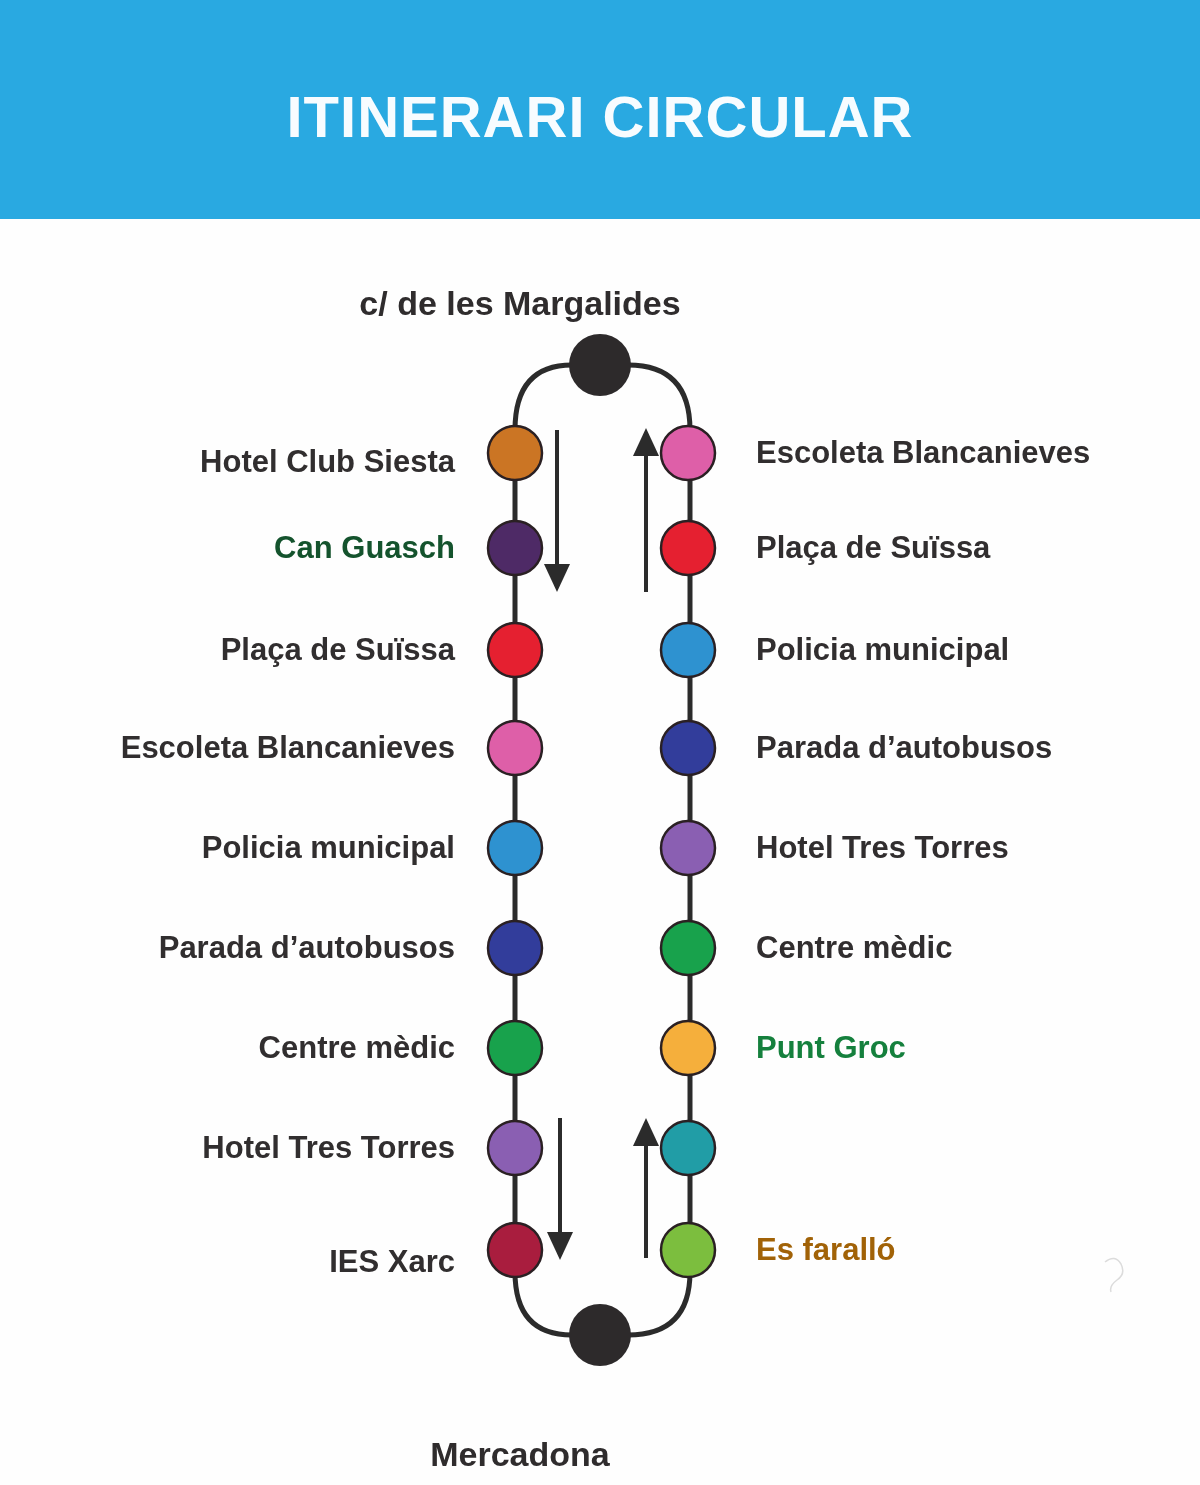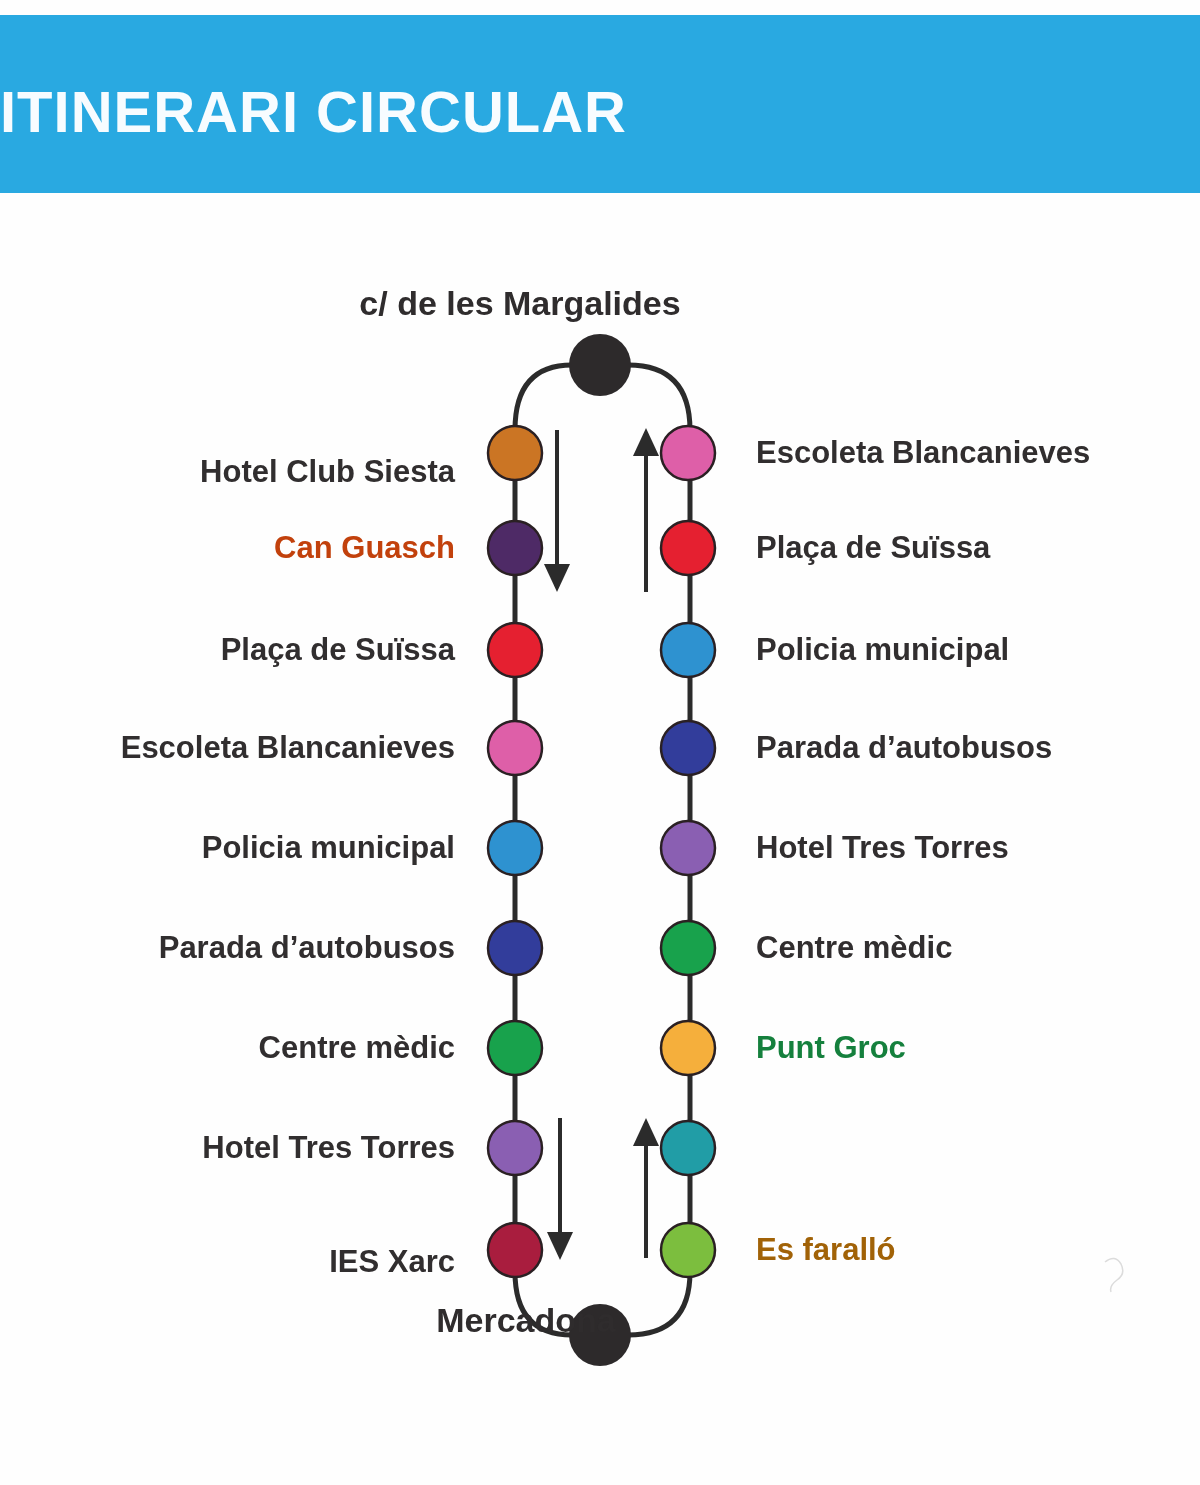"ITINERARI CIRCULAR" .header { height: 178px -> 219px; justify-content: none -> center; margin-top: 15px -> none }
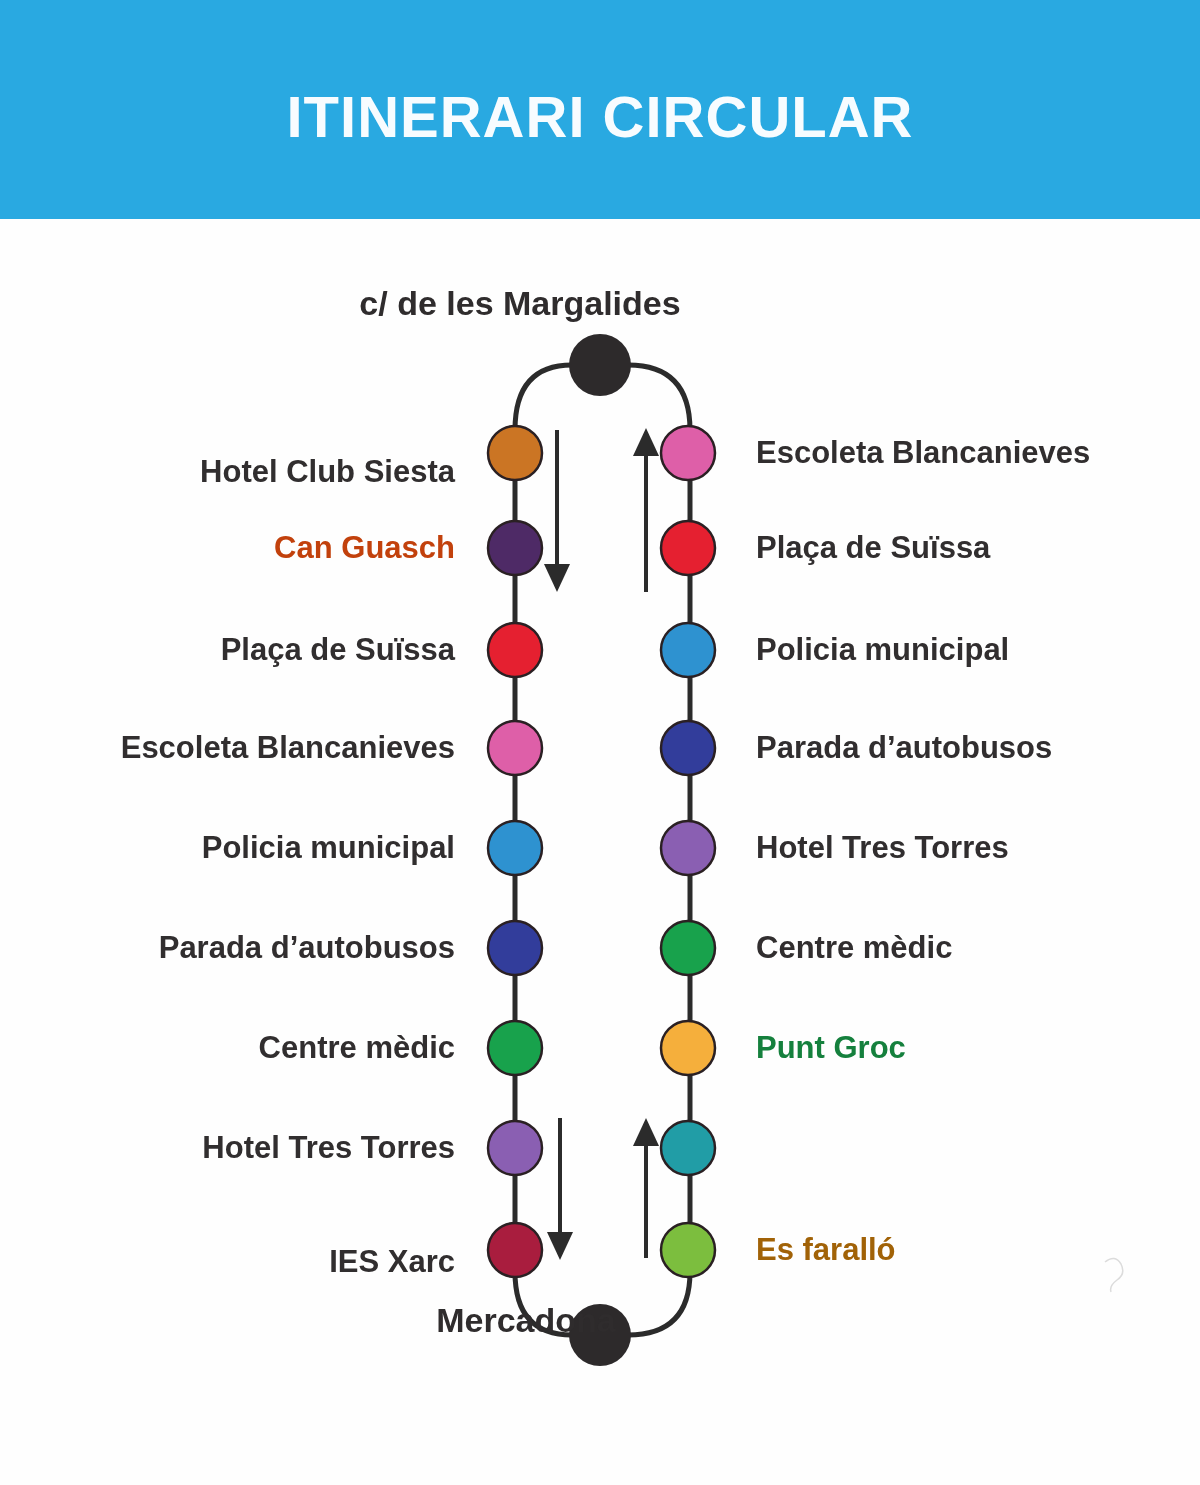"Hotel Club Siesta" div.stop-label { top: 472px -> 462px }
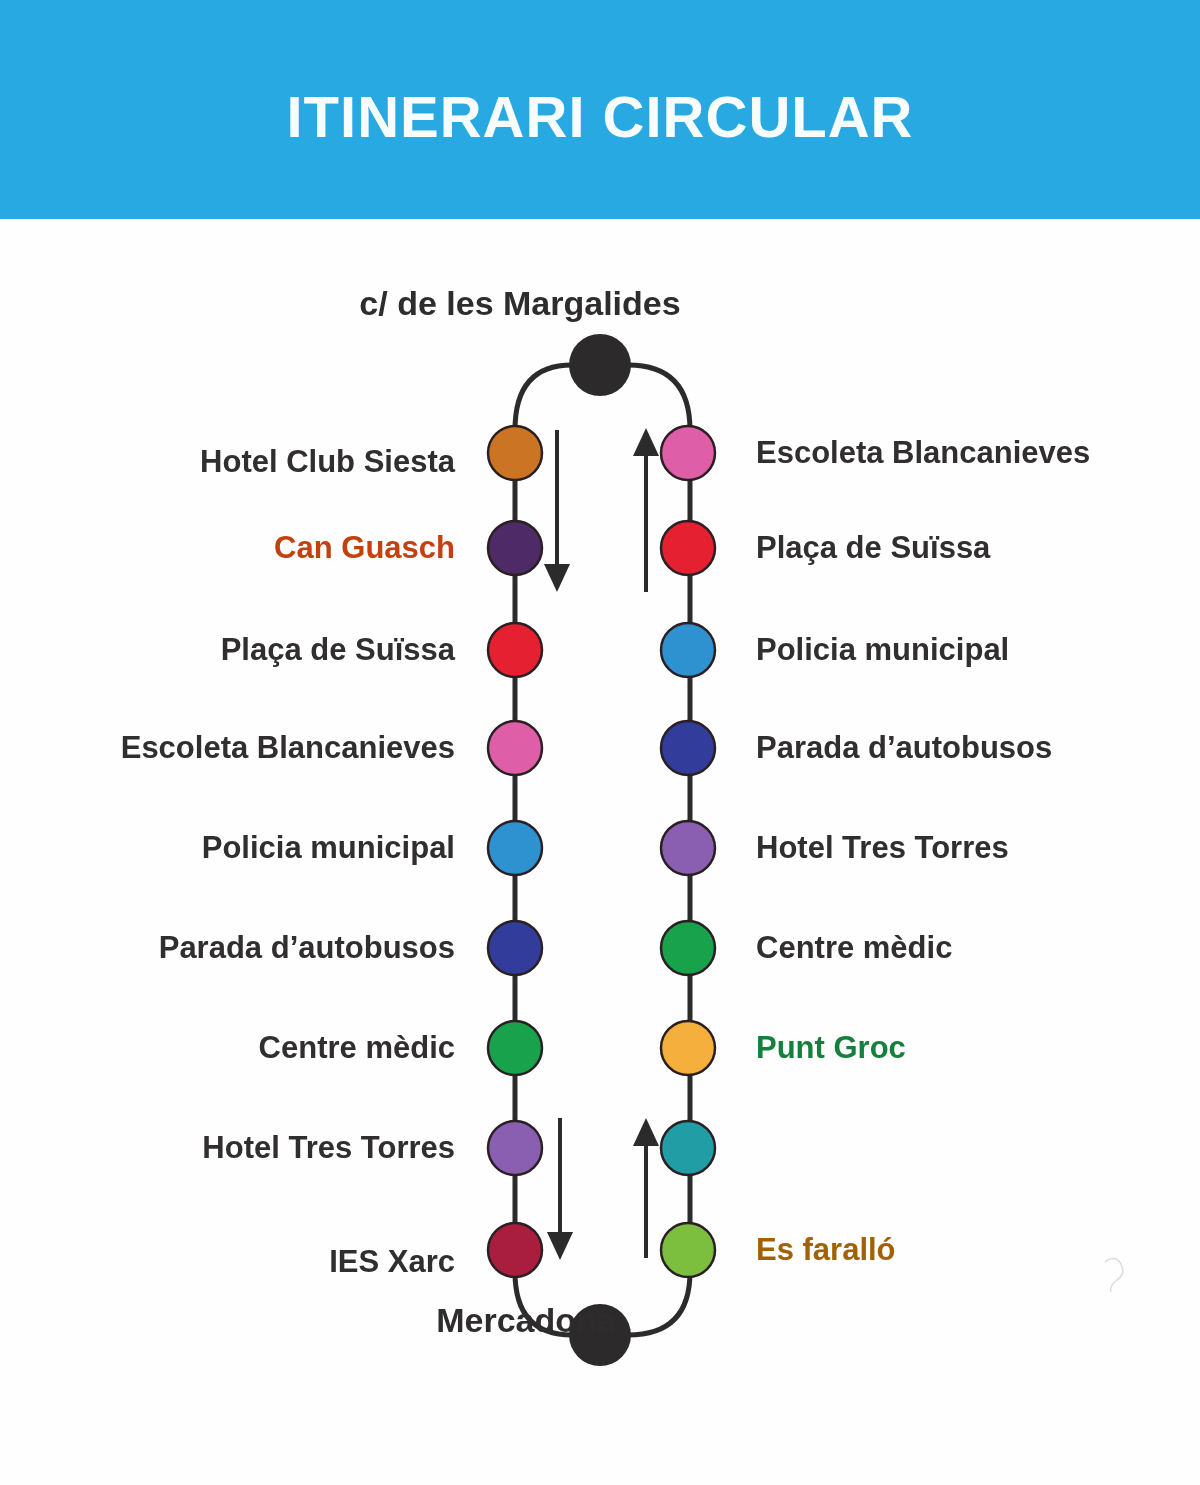"Can Guasch" div.stop-label { color: #c2410c -> #14532d }
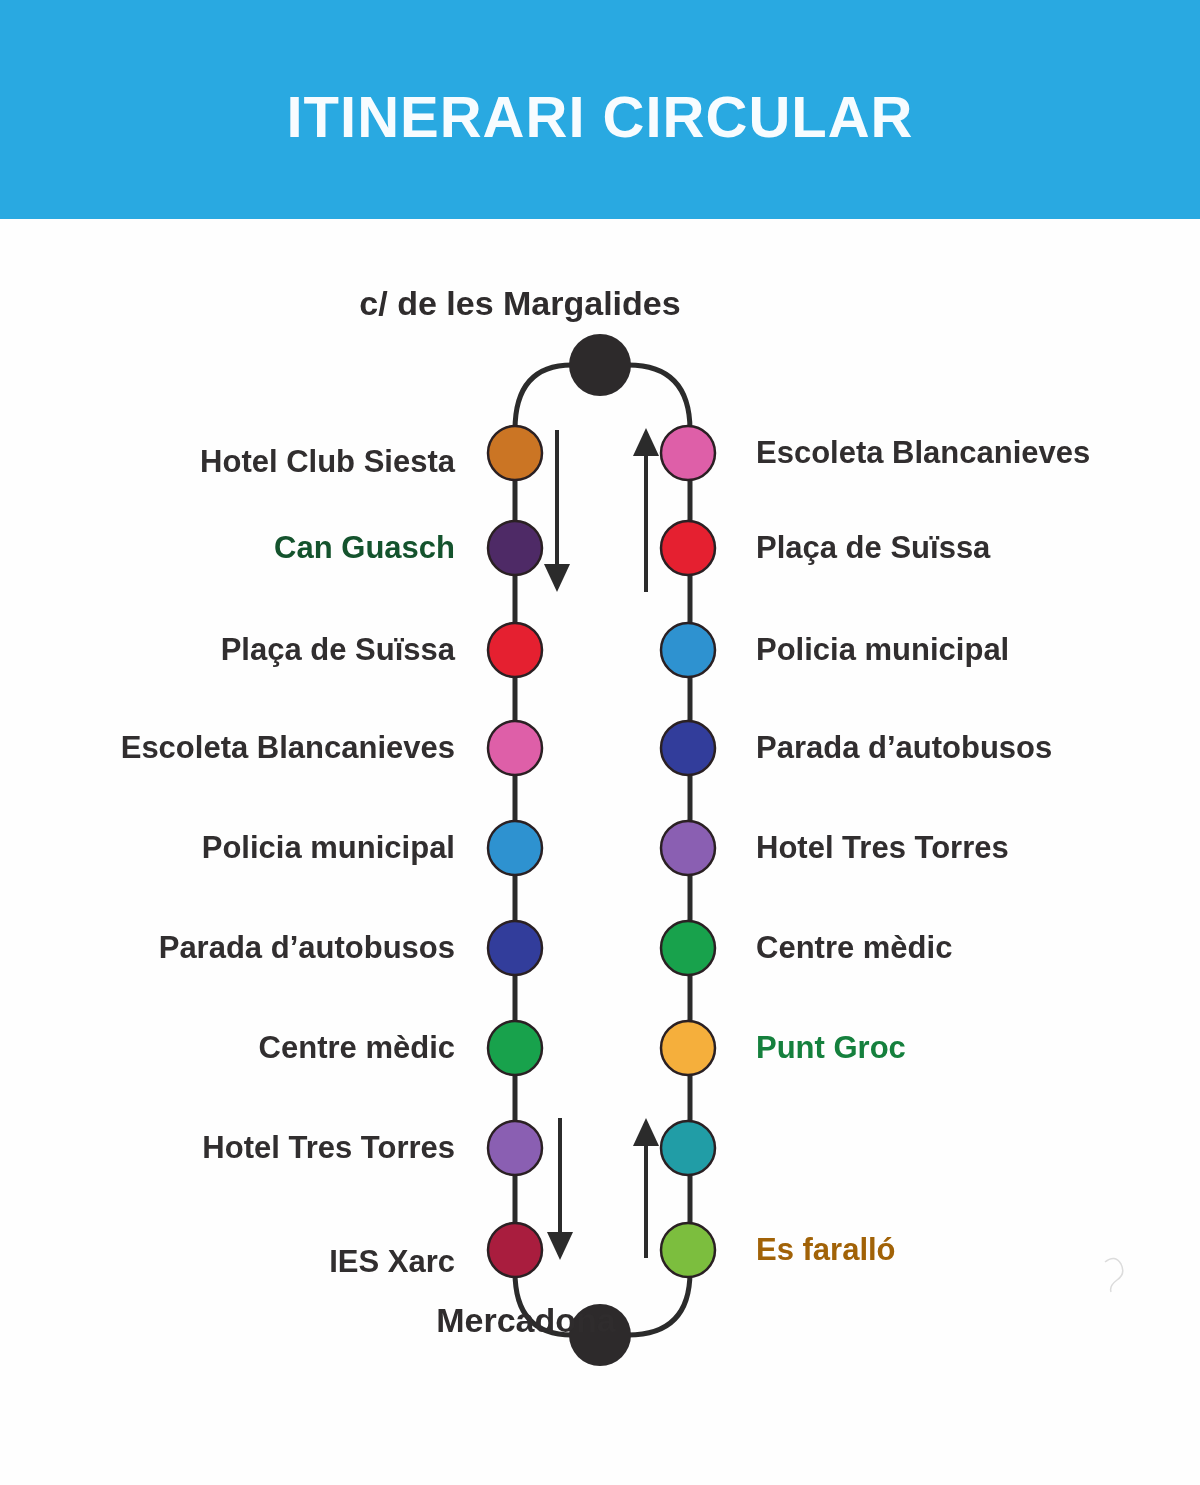"Mercadona" .terminal-label.bottom { margin-left: 6px -> none; top: 1320px -> 1454px }
